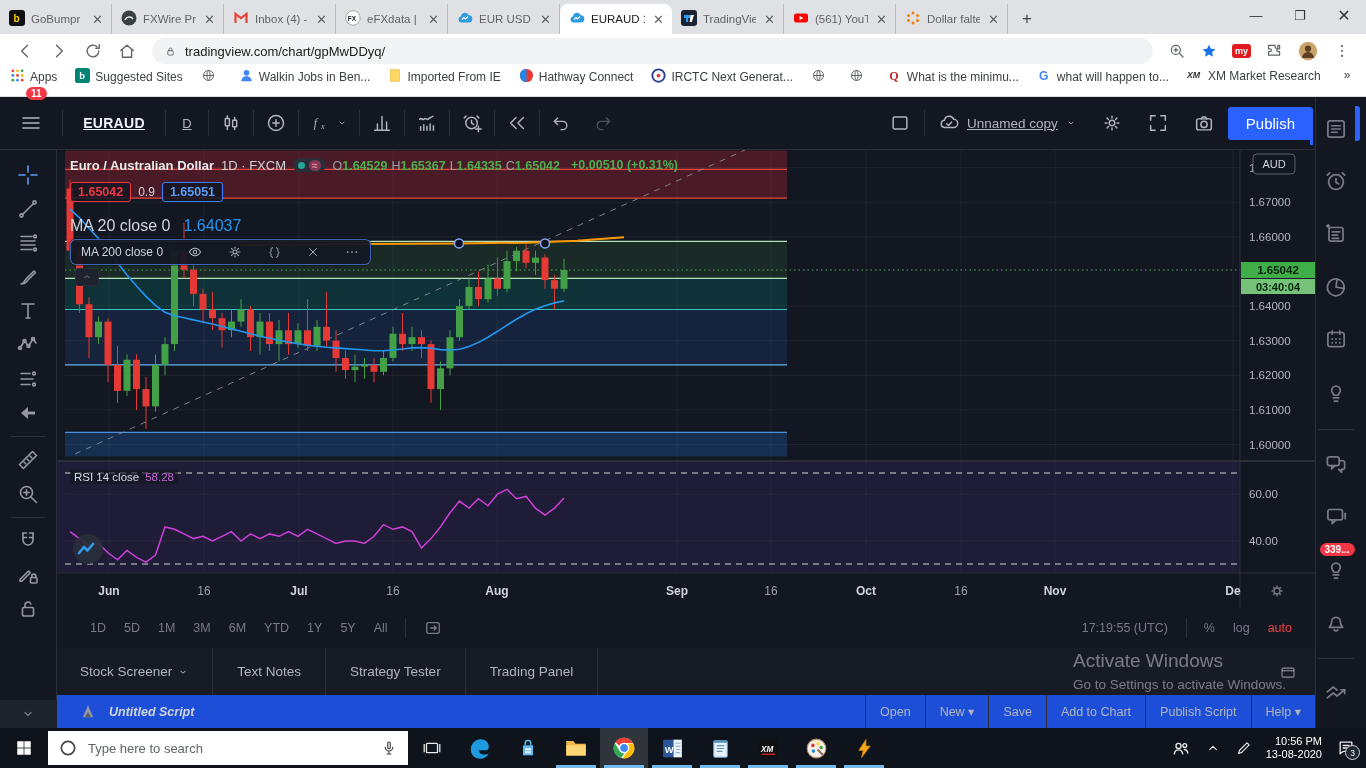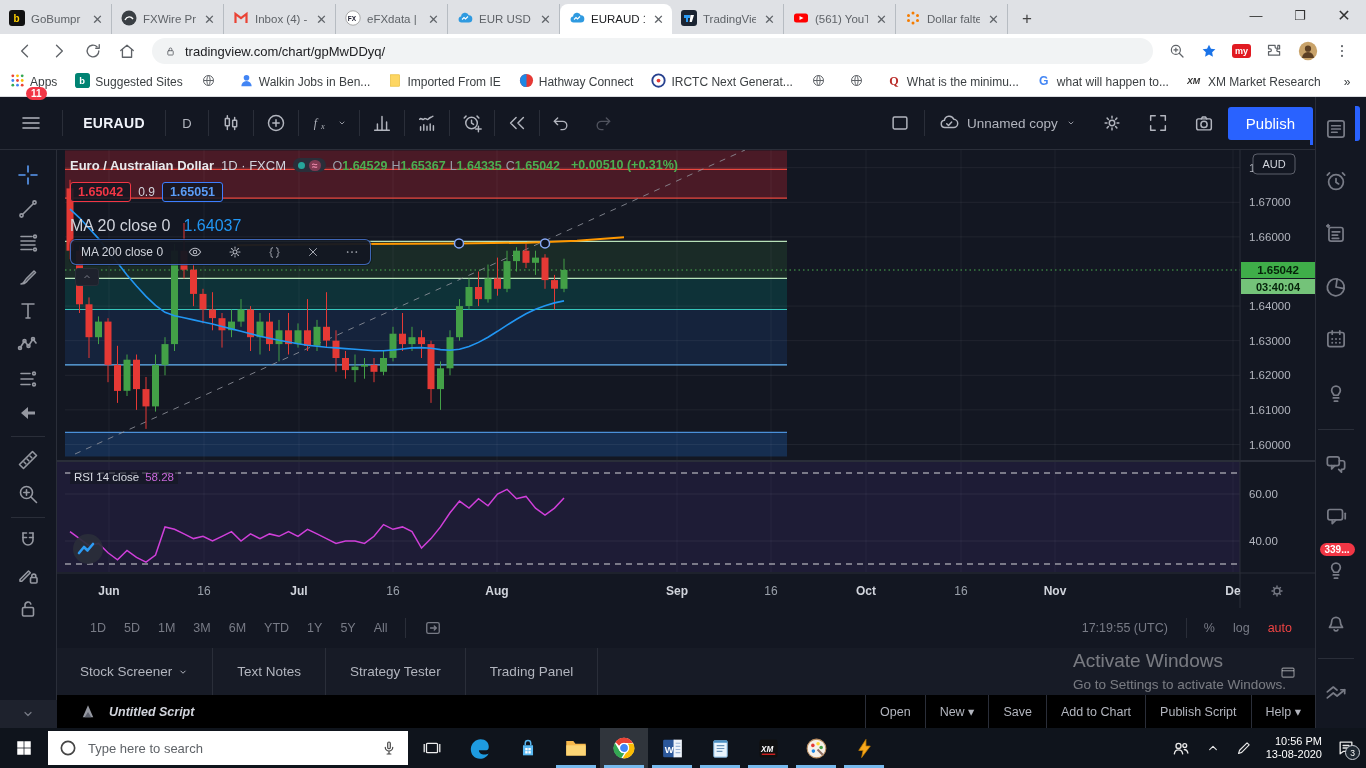"Apps" #bookbar { align-items: center -> flex-start }
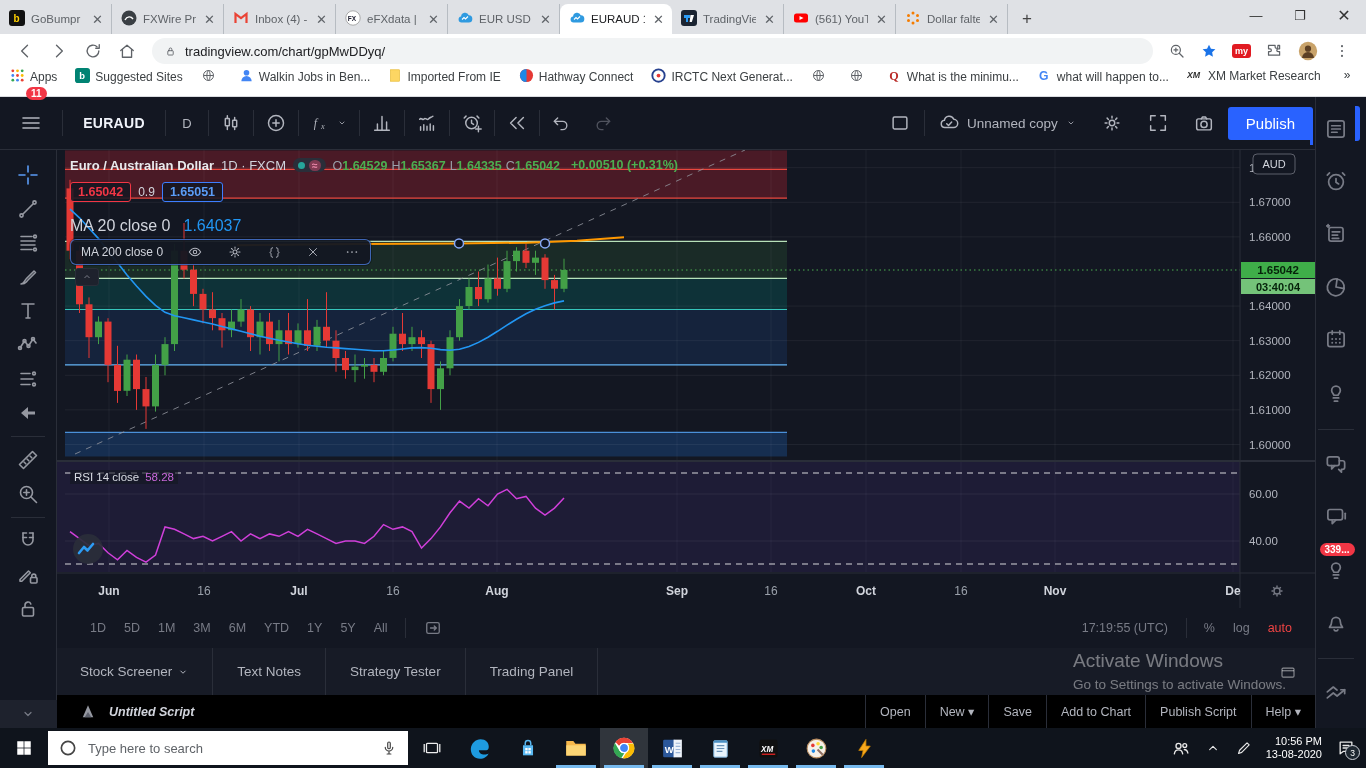"11" .hitem { text-decoration: none -> underline }
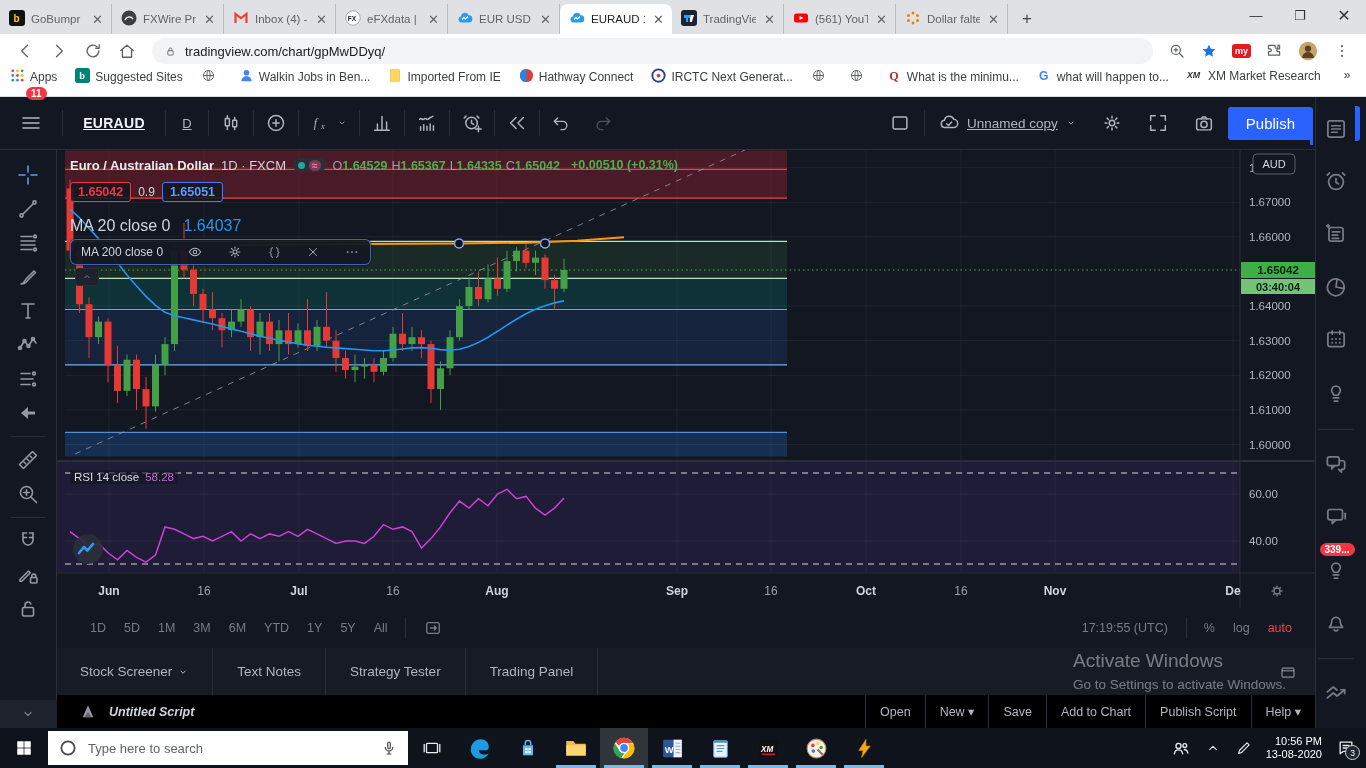"Untitled Script" #pinerow { background: #000000 -> #1d4ed8 }
